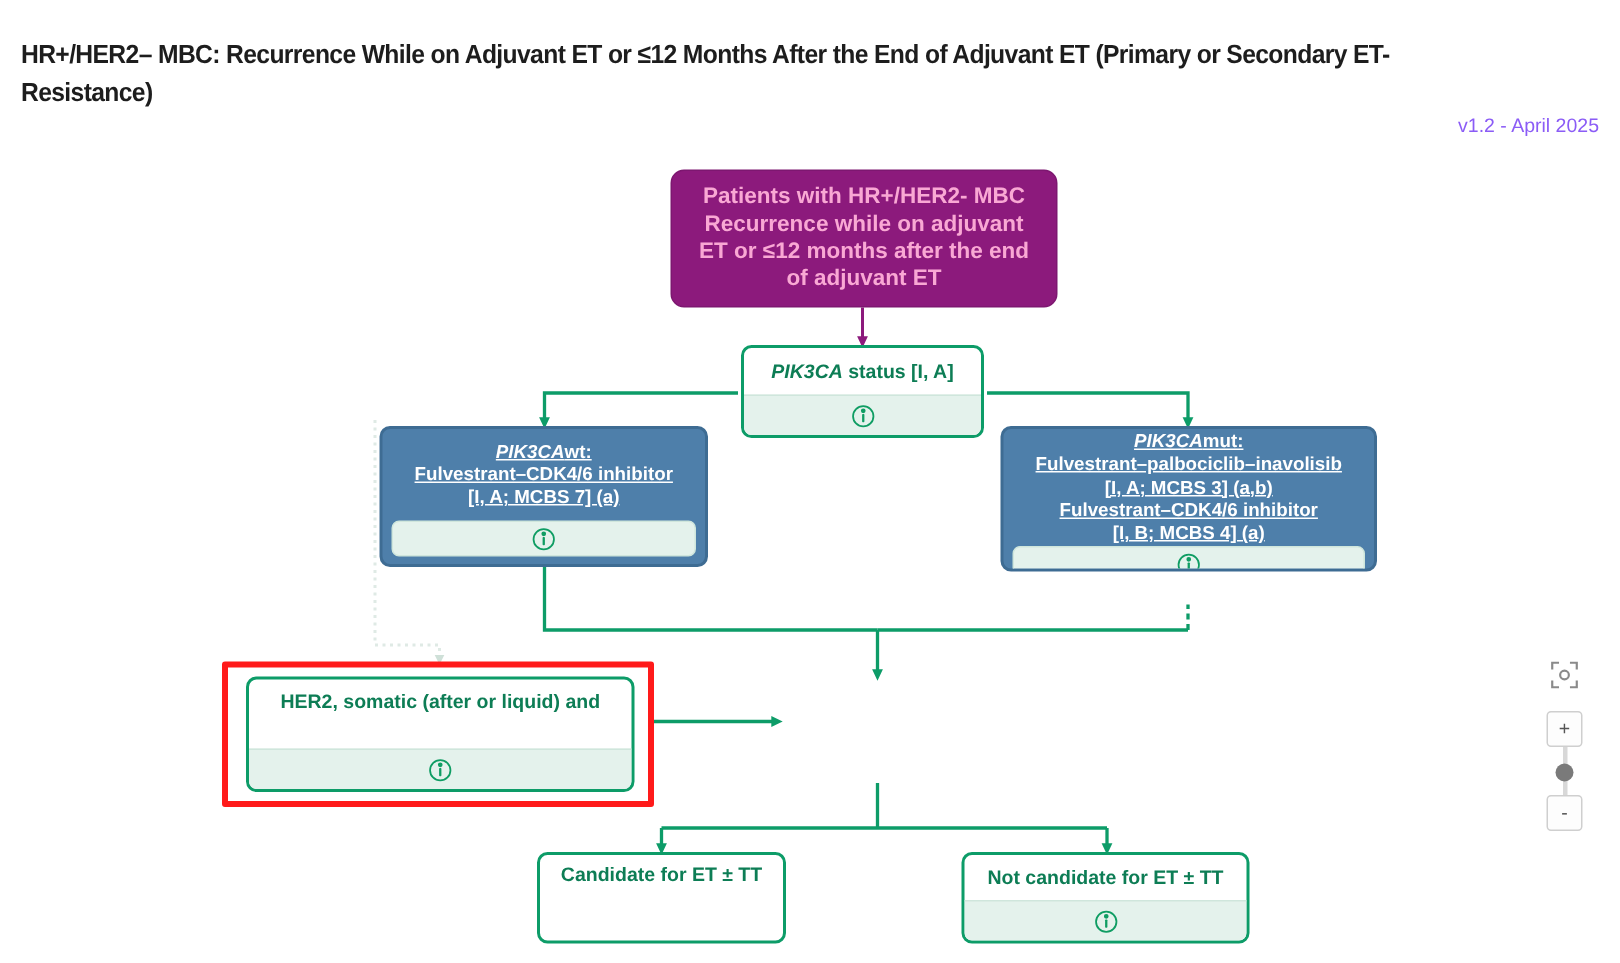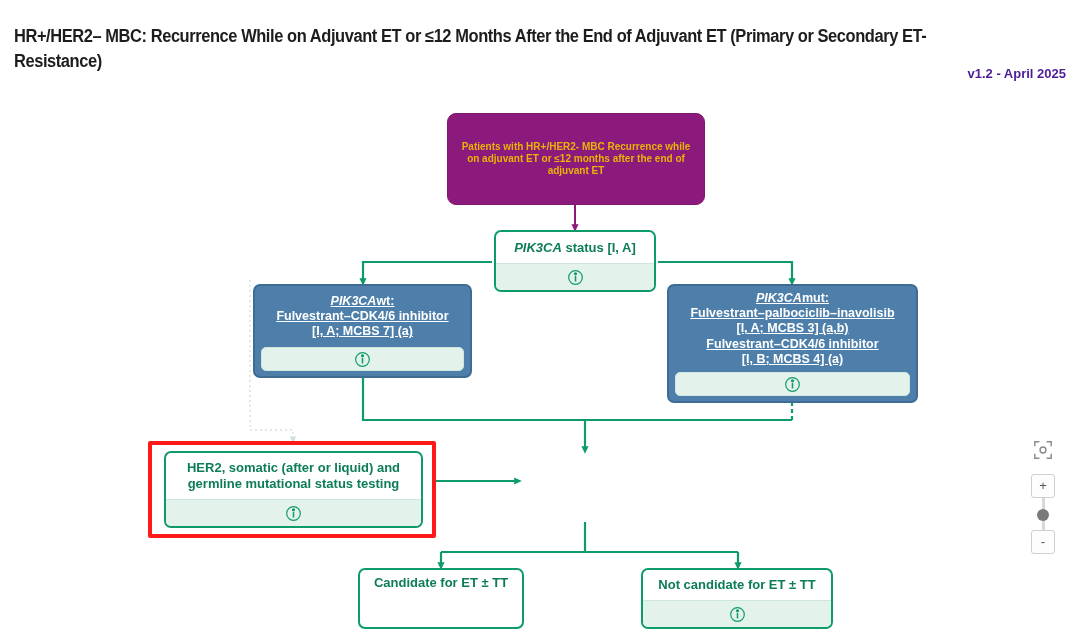"v1.2 - April 2025" .version-label { color: #4c1d95 -> #8b5cf6; font-weight: bold -> normal; top: 66px -> 76px }
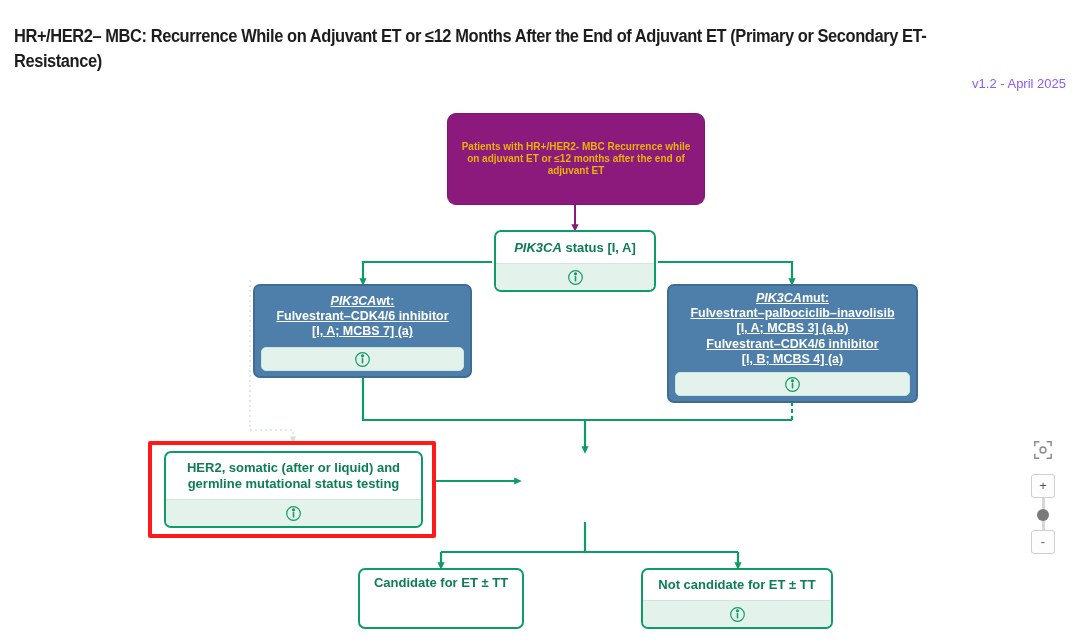"Patients with HR+/HER2- MBC Recurrence" .node-start .body { color: #eab308 -> #f9a8d4; font-size: 10px -> 15px }
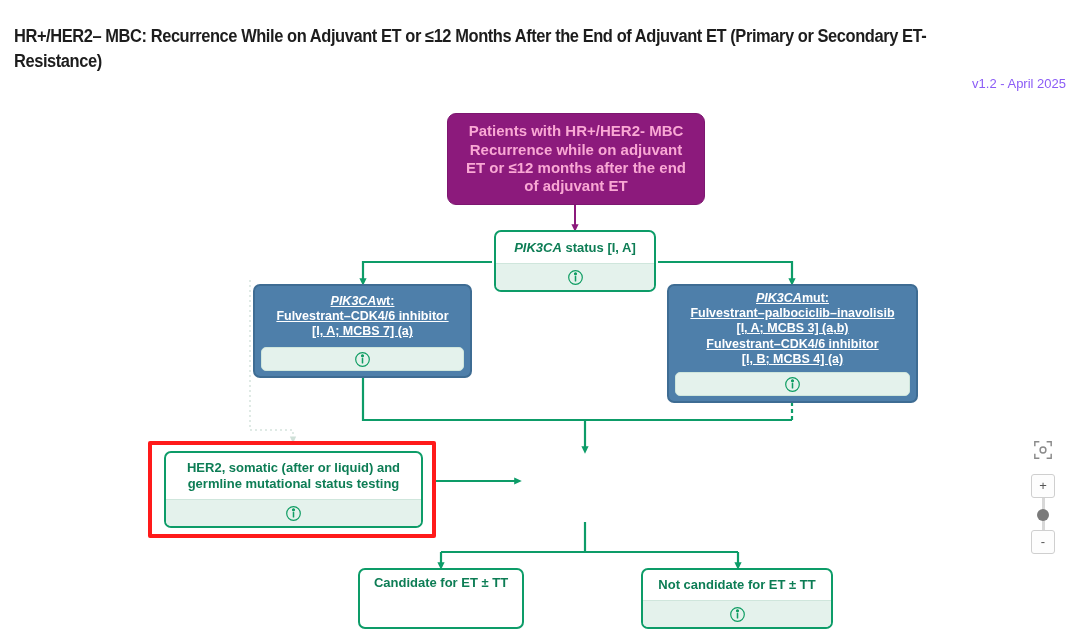"PIK3CAmut:" div.node { height: 119px -> 97px }
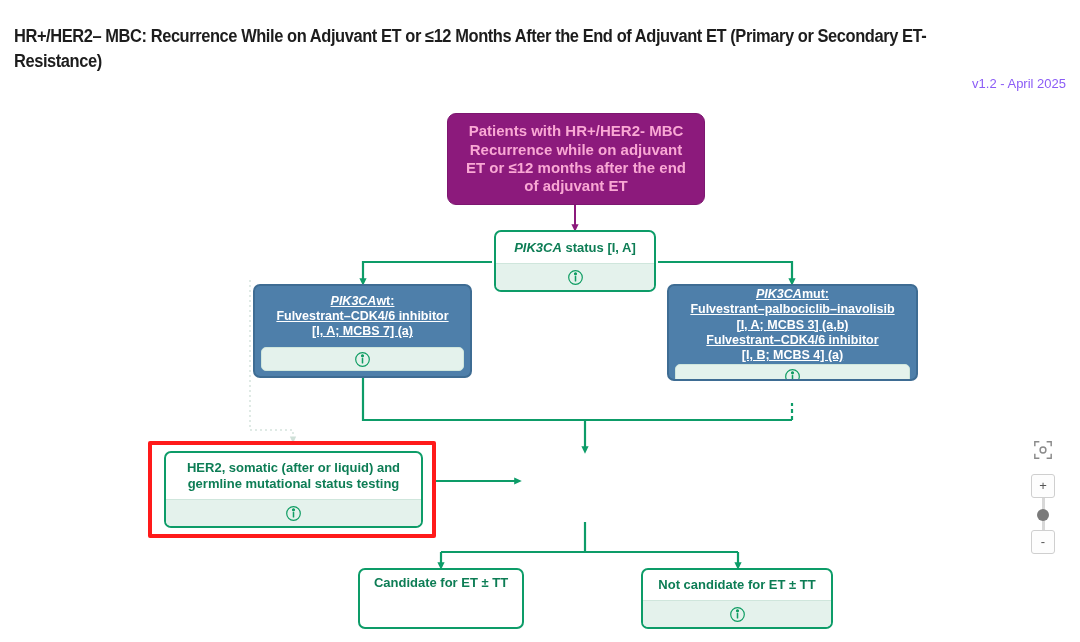"germline mutational status testing" span { html: <span>germline mutational status testing</span> -> none }
